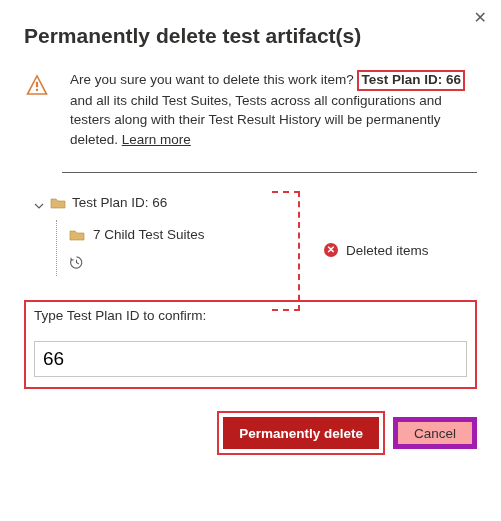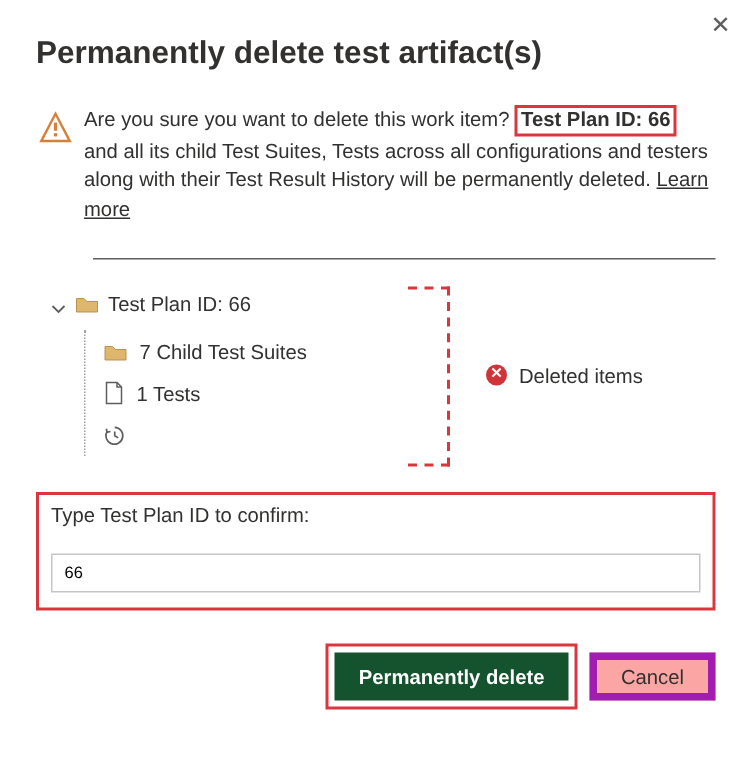"Are you sure you want" .warning-row { gap: 6px -> 20px }
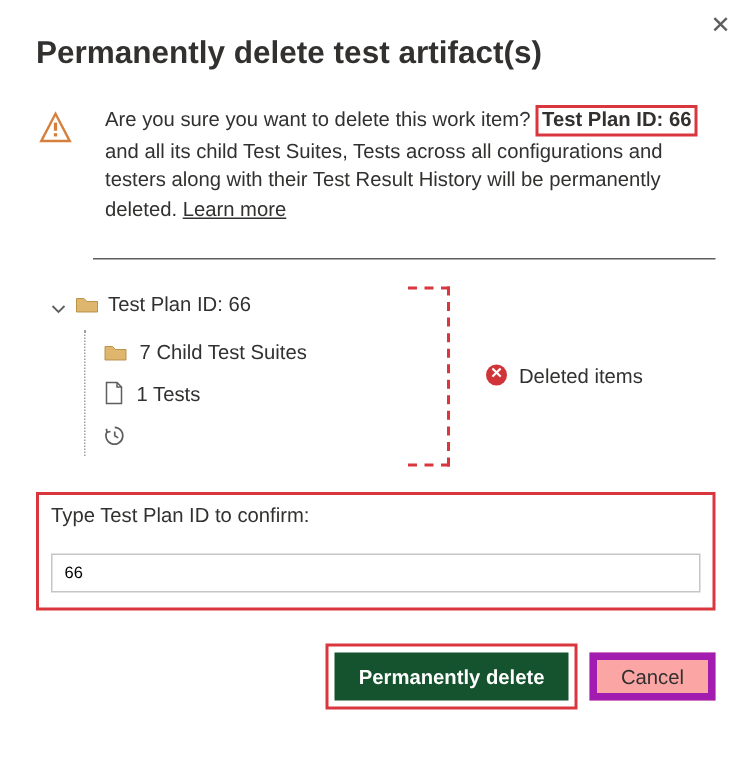"1 Tests" div.tree-item { html: <div> <span> <svg> <path></path> <path></path> </svg> </span> <span>1 Tests</span> </div> -> none }
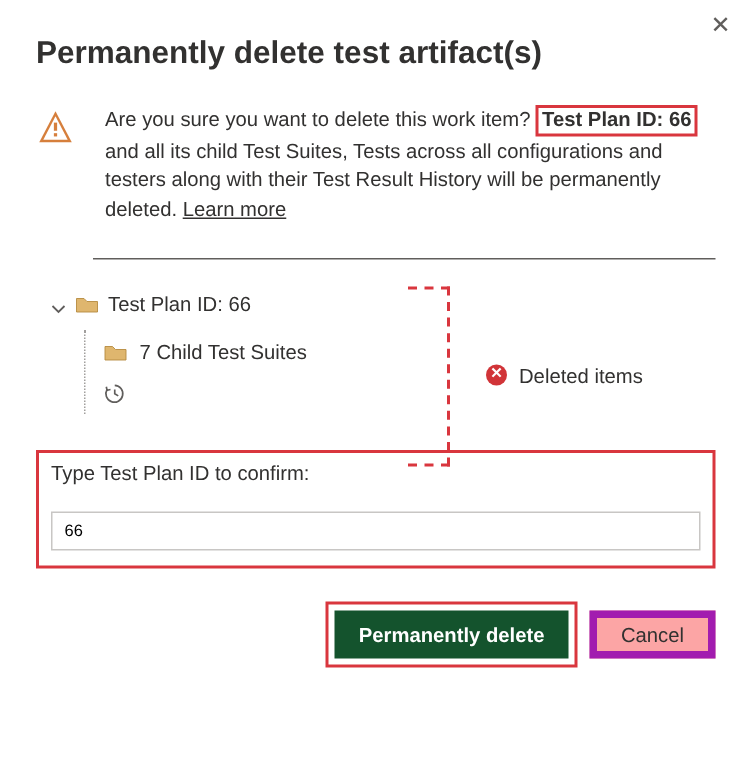"66" .confirm-input { font-size: 11px -> 19px }
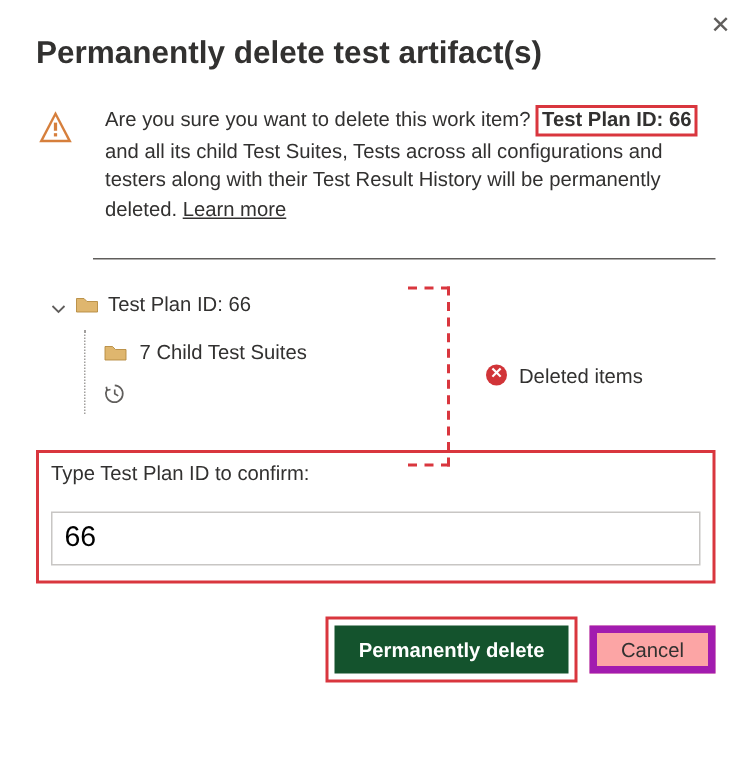"Permanently delete" .btn-primary { background: #14532d -> #b91c1c }
